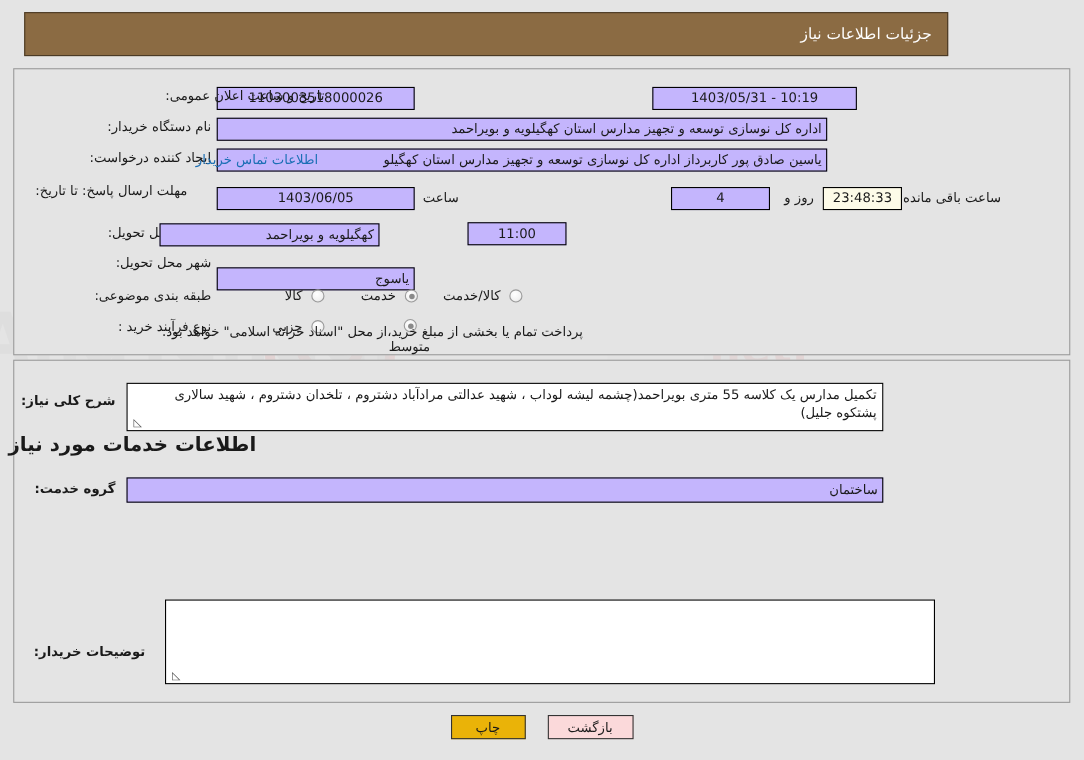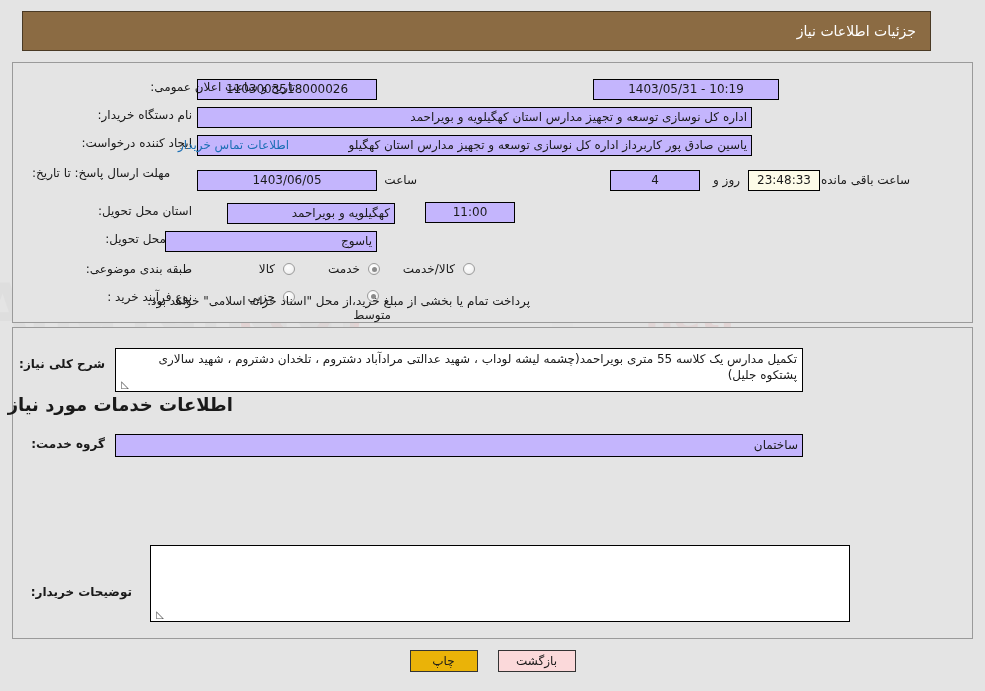"جزئیات اطلاعات نیاز" .header-bar { width: 909px -> 840px }
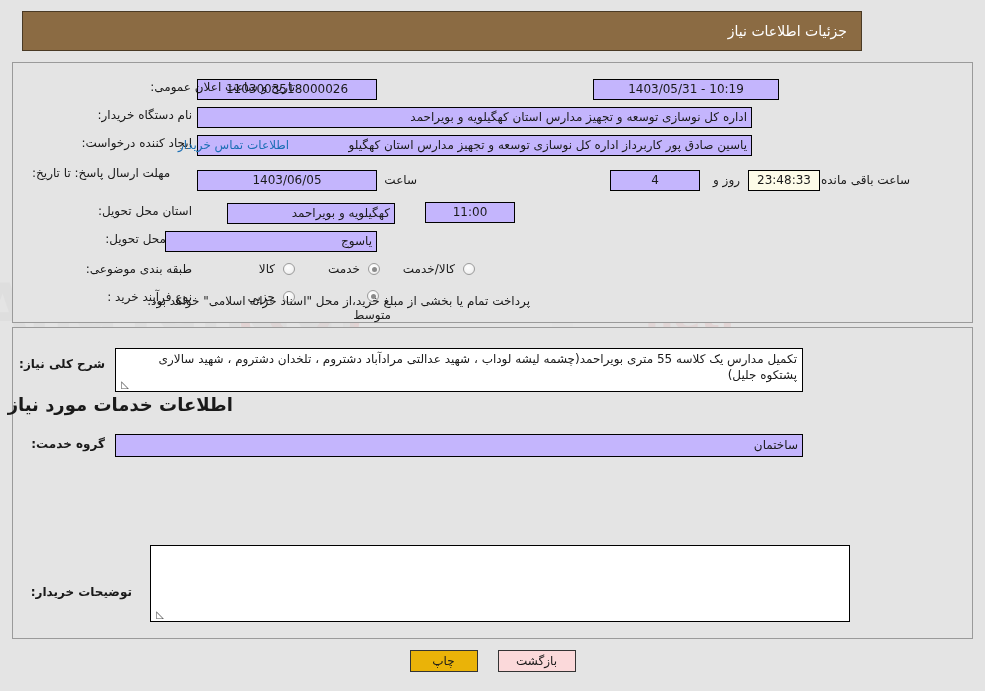"کهگیلویه و بویراحمد" div.field { right: 590px -> 640px; width: 168px -> 200px }
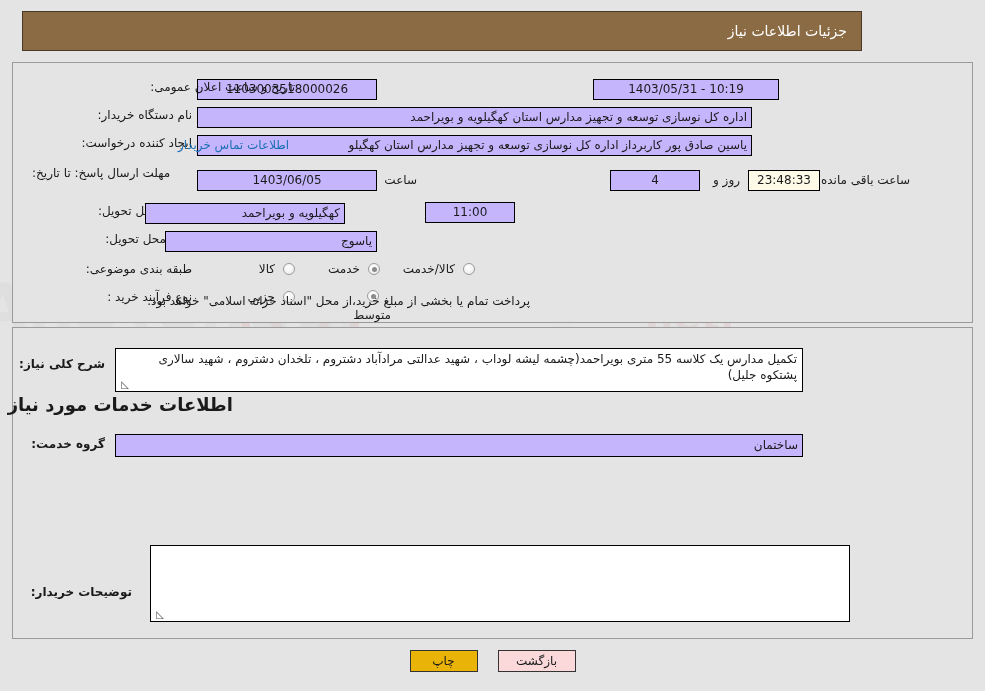"یاسوج" div.field { top: 231px -> 243px; width: 212px -> 180px }
